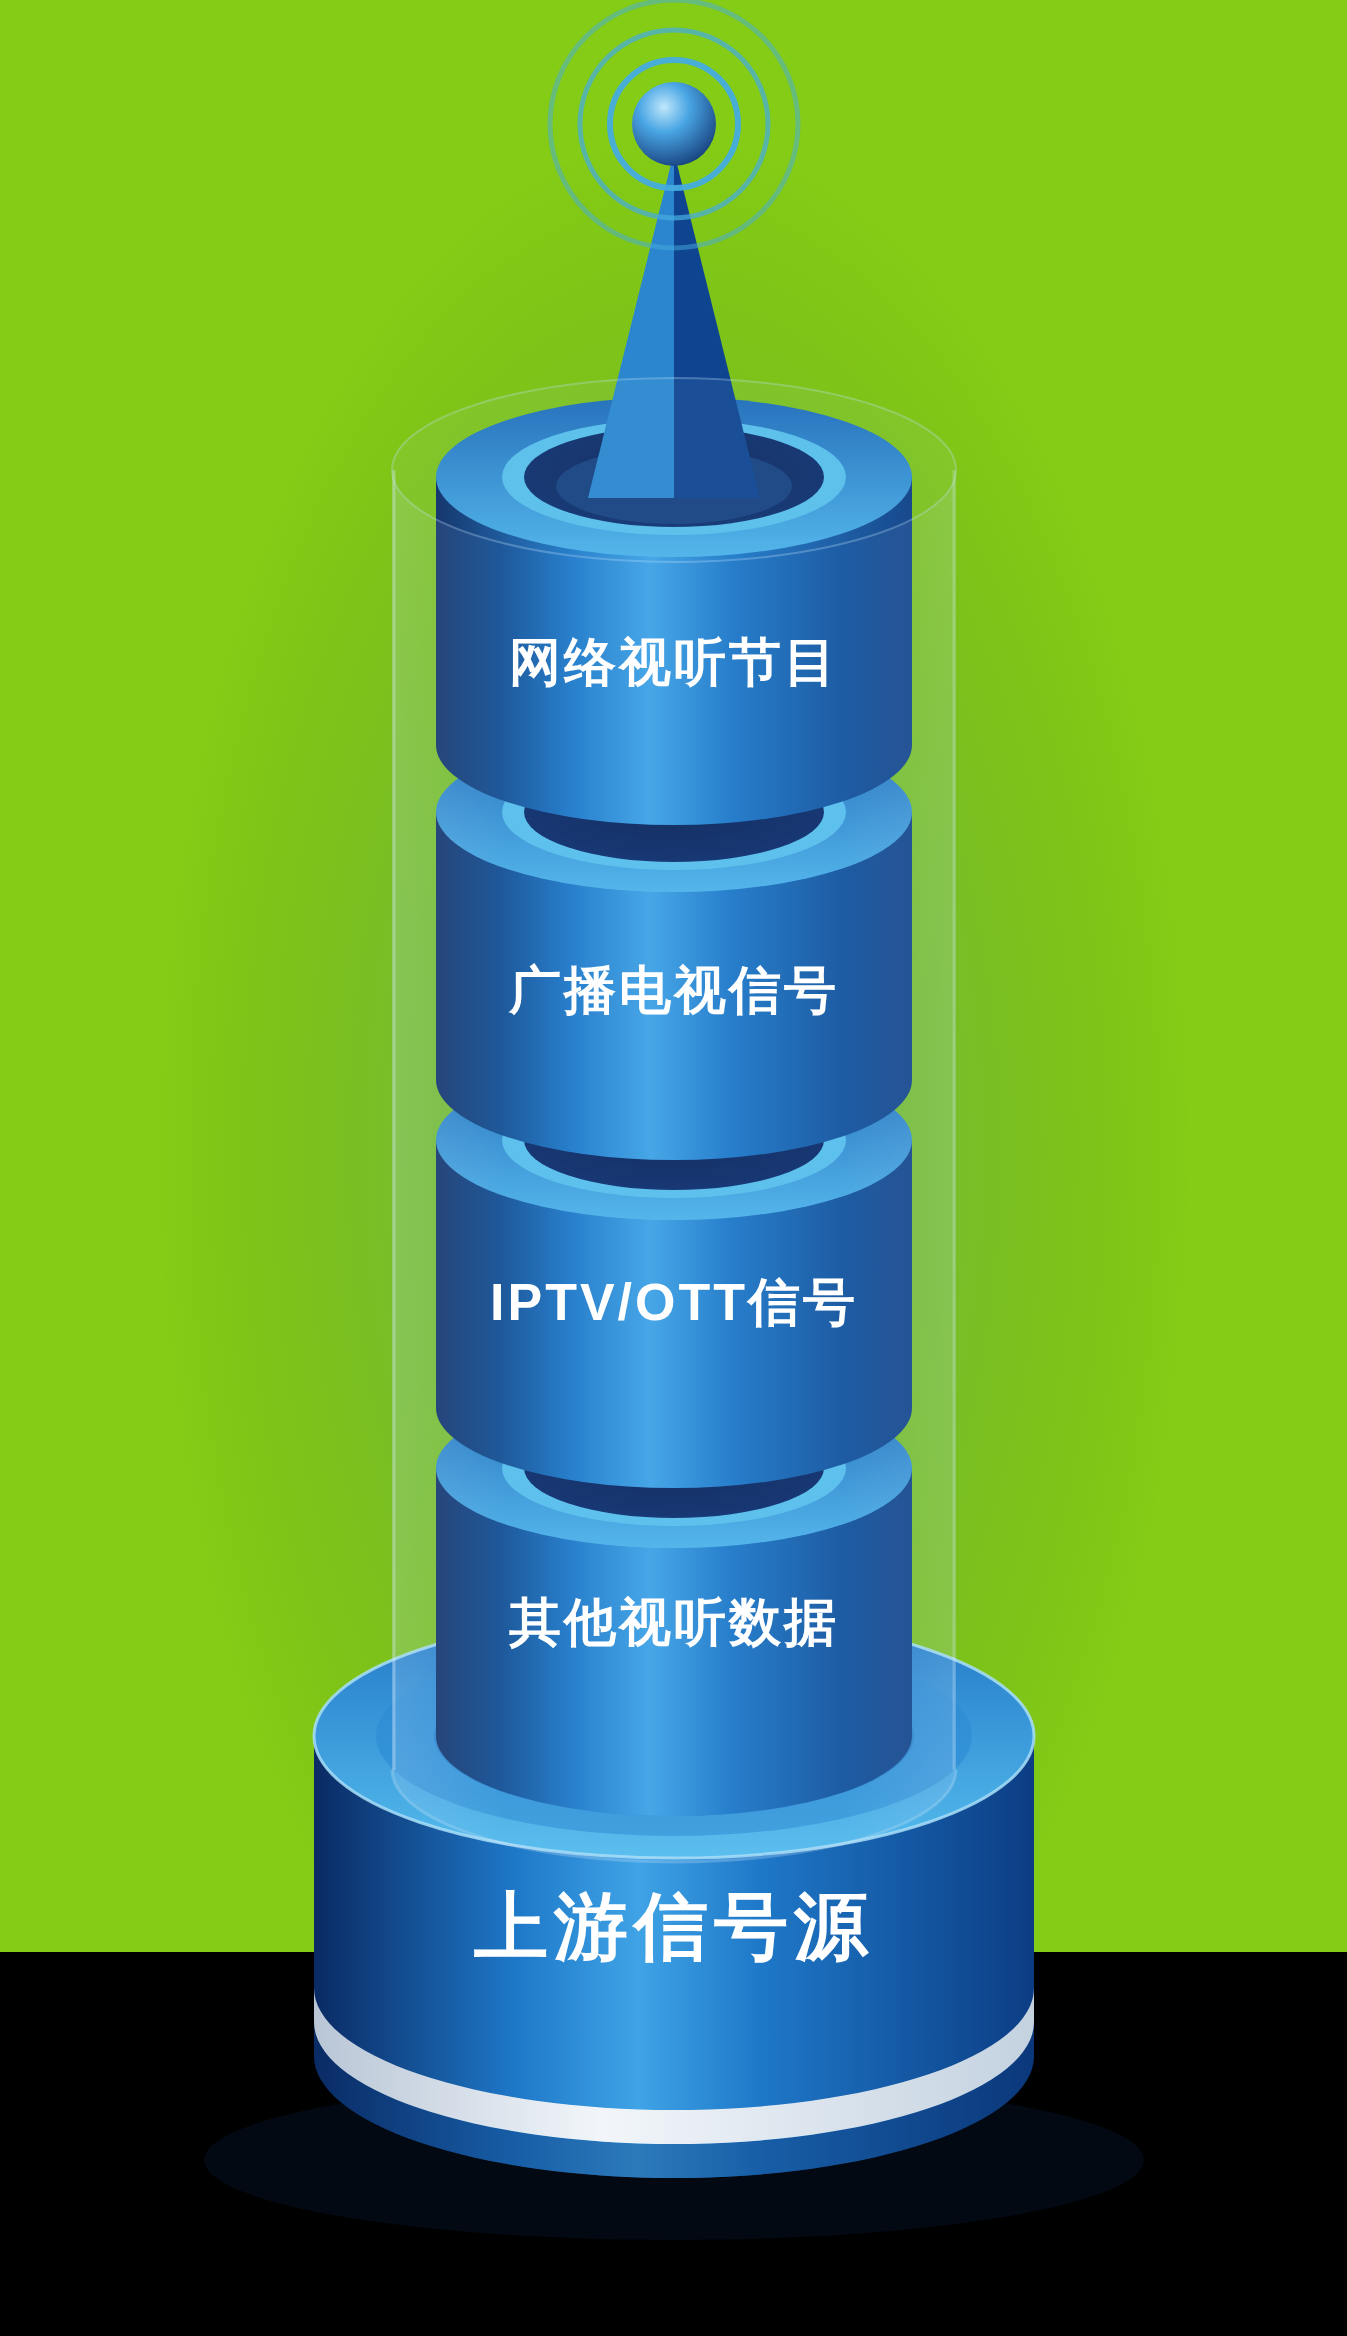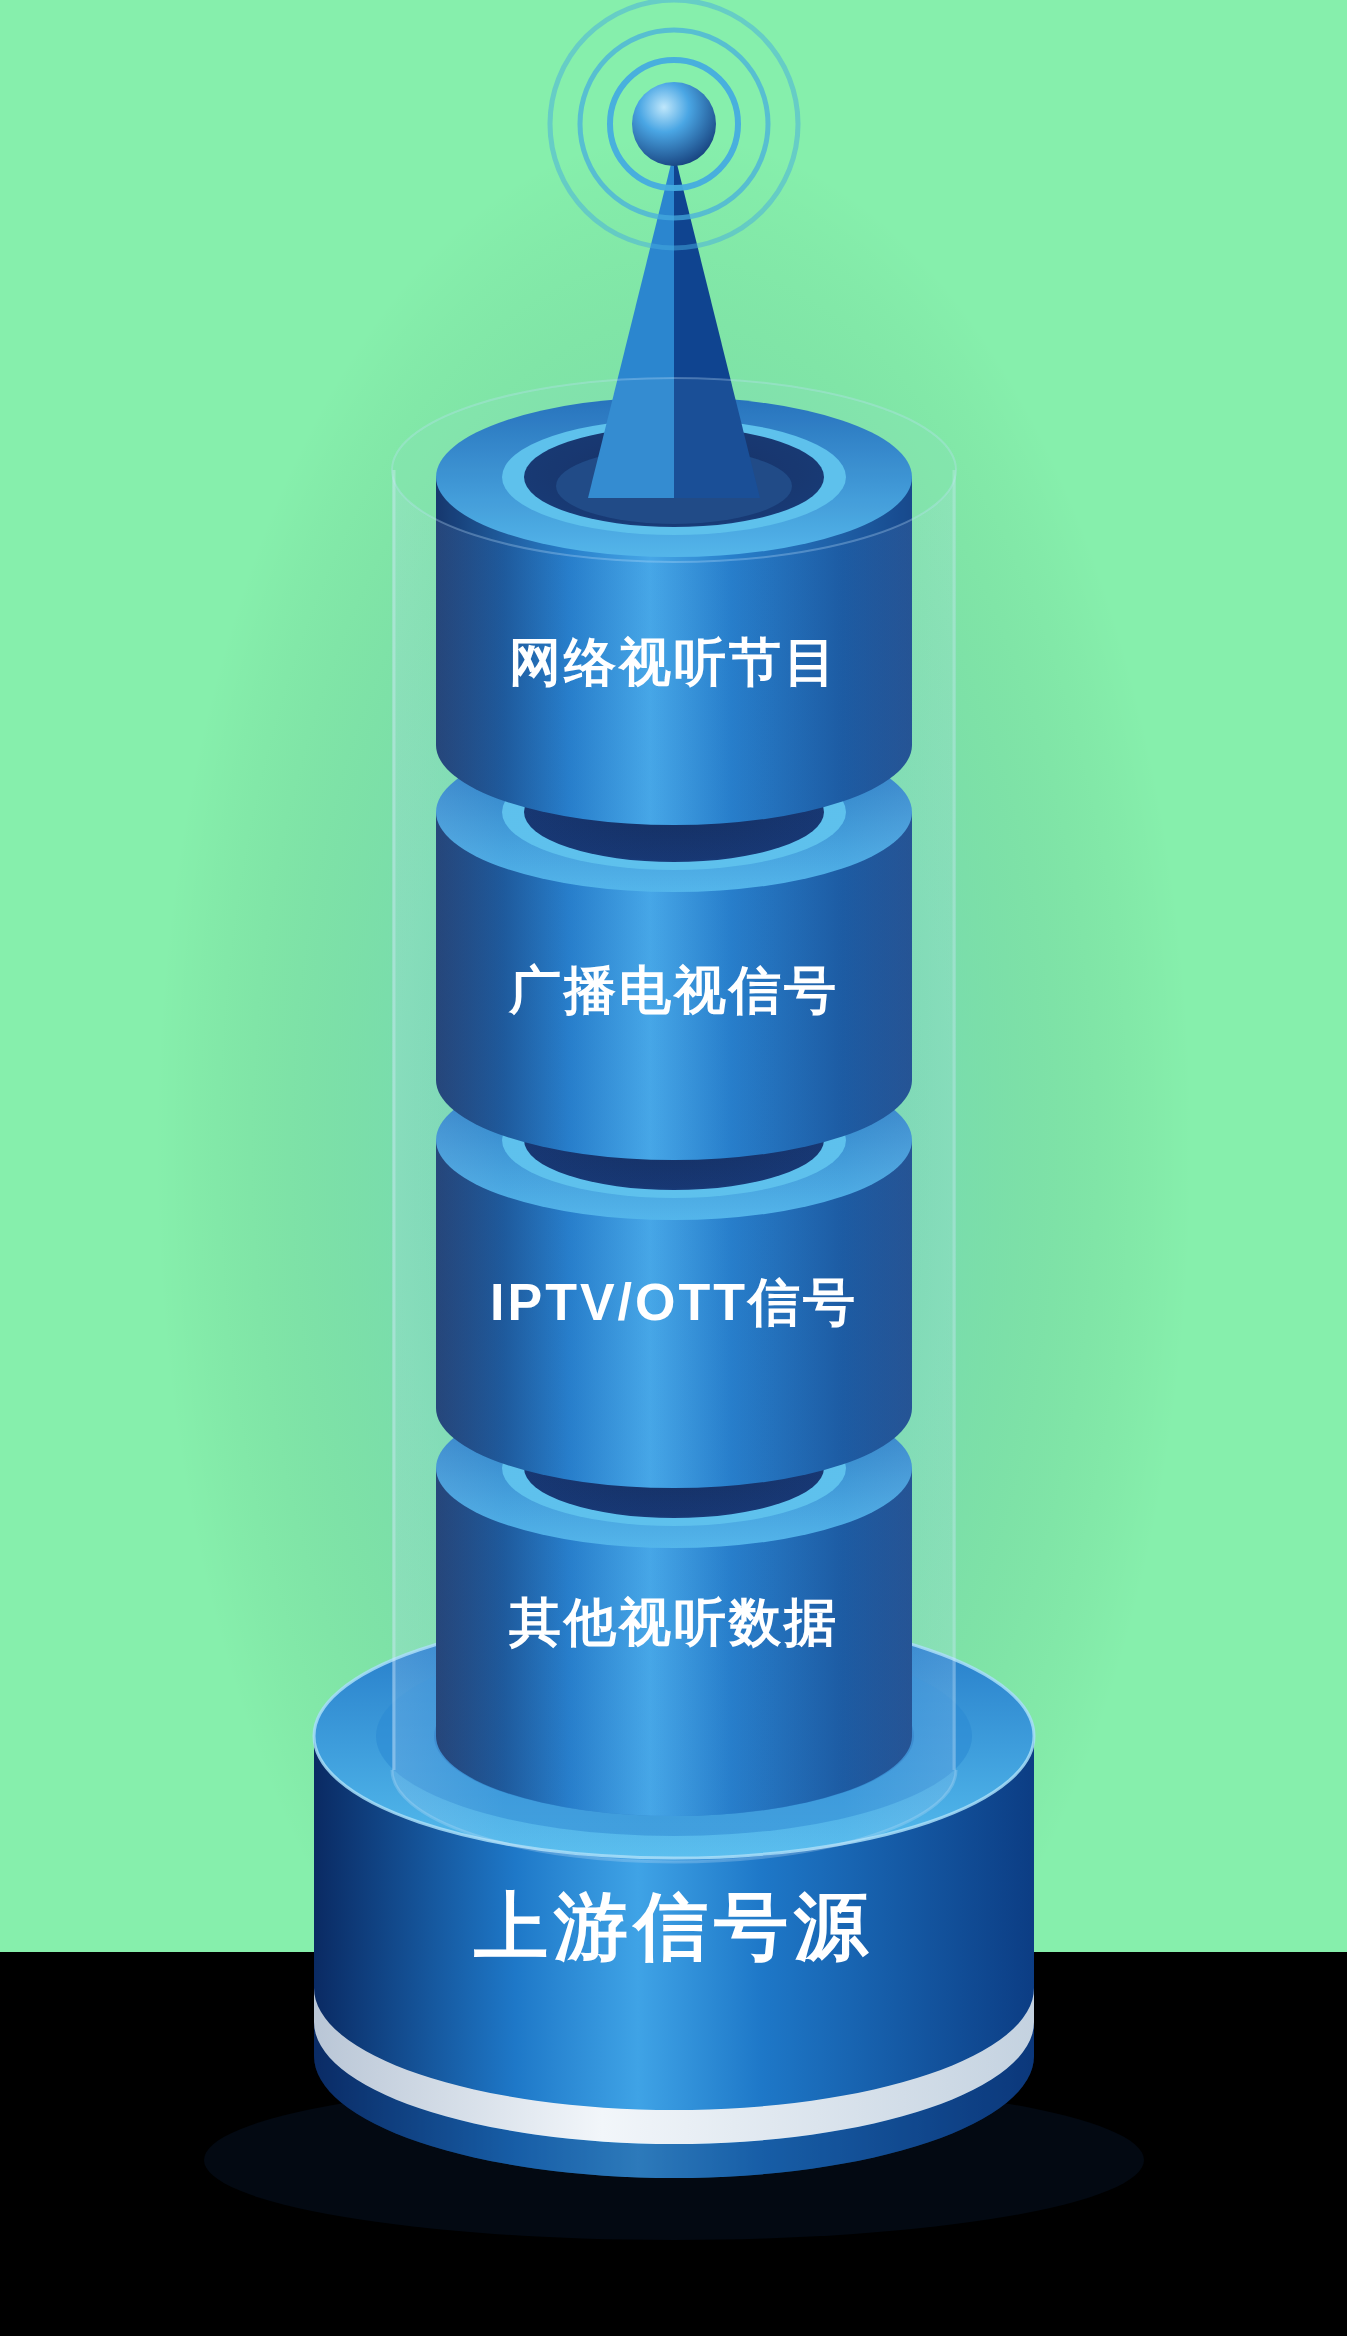"网络视听节目" .stage { background: #86efac -> #84cc16 }
